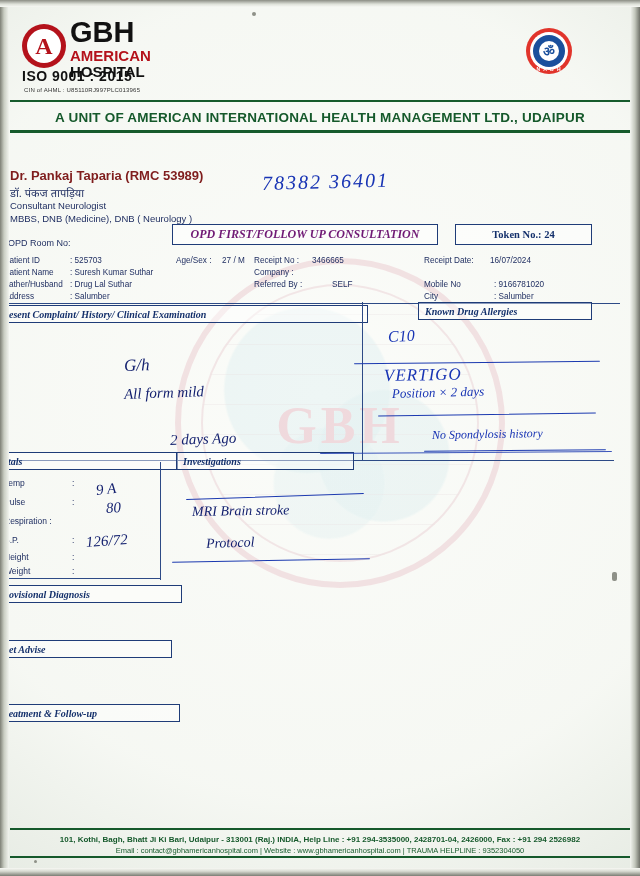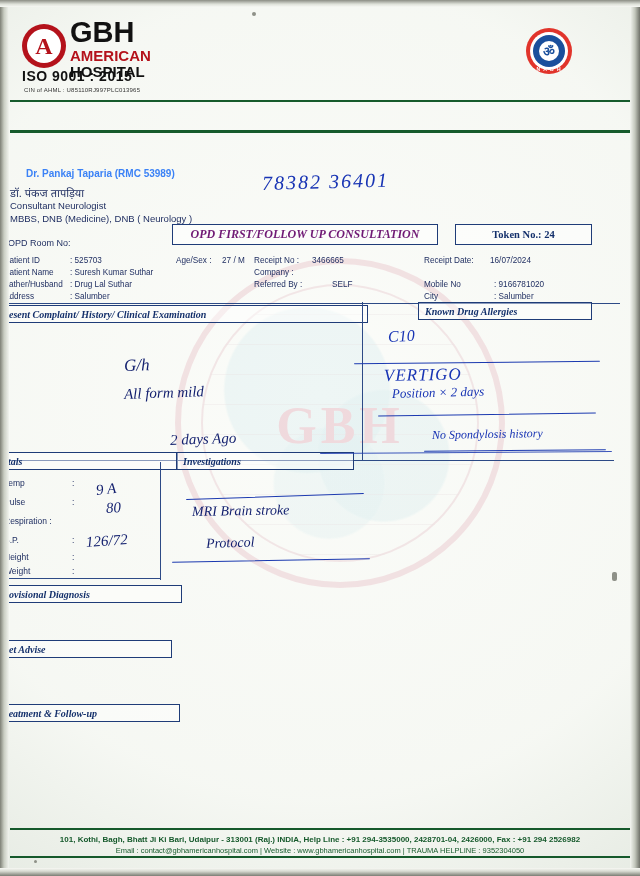"A UNIT OF AMERICAN INTERNATIONAL" div.unit-bar { html: none -> <div> <span>A UNIT OF AMERICAN INTERNATIONAL HEALTH MANAGEMENT LTD., UDAIPUR</span> </div> }
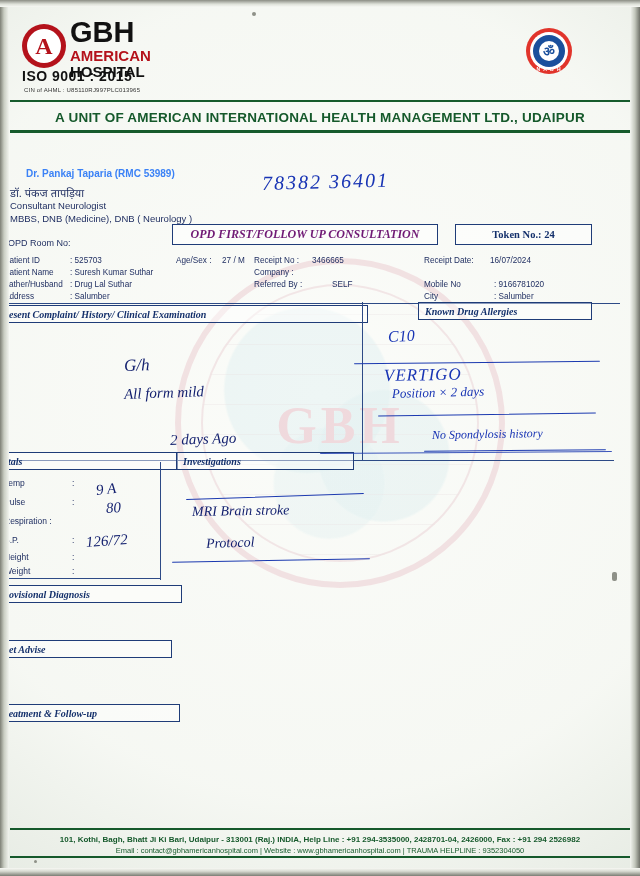"Dr. Pankaj Taparia (RMC 53989)" .doc-name { color: #3b82f6 -> #7f1d1d; font-size: 10px -> 13px; margin-left: 16px -> none }
